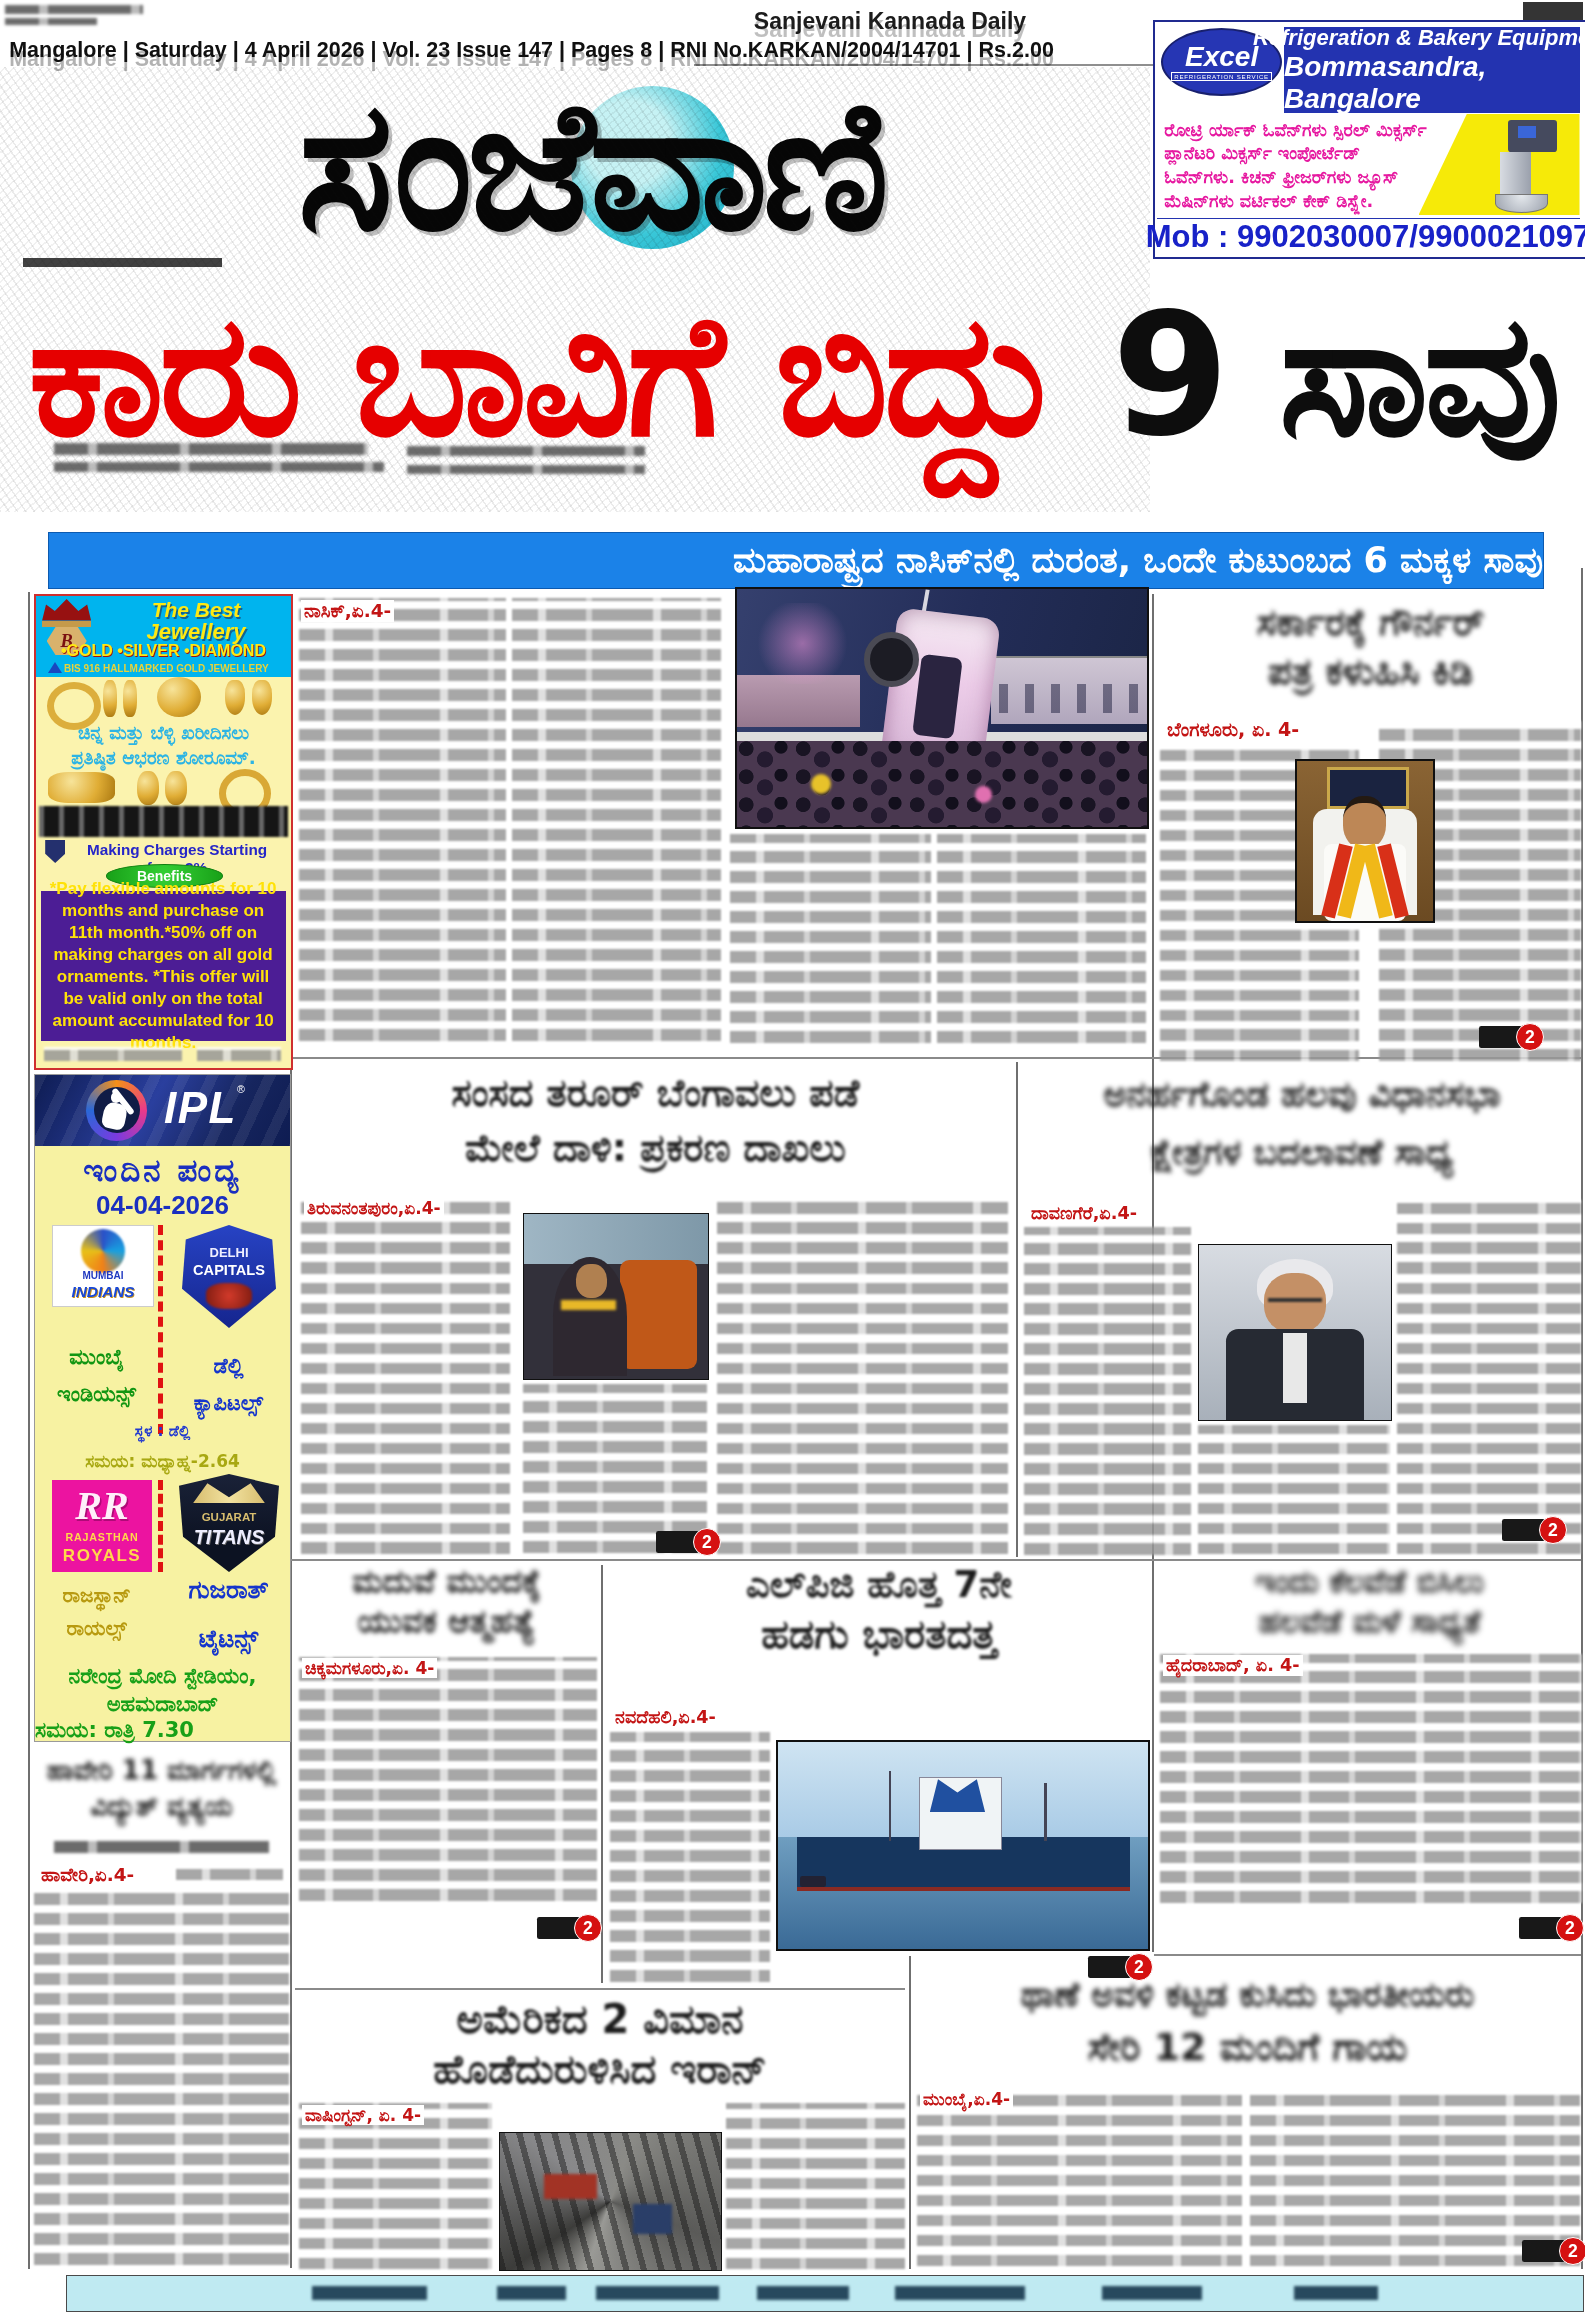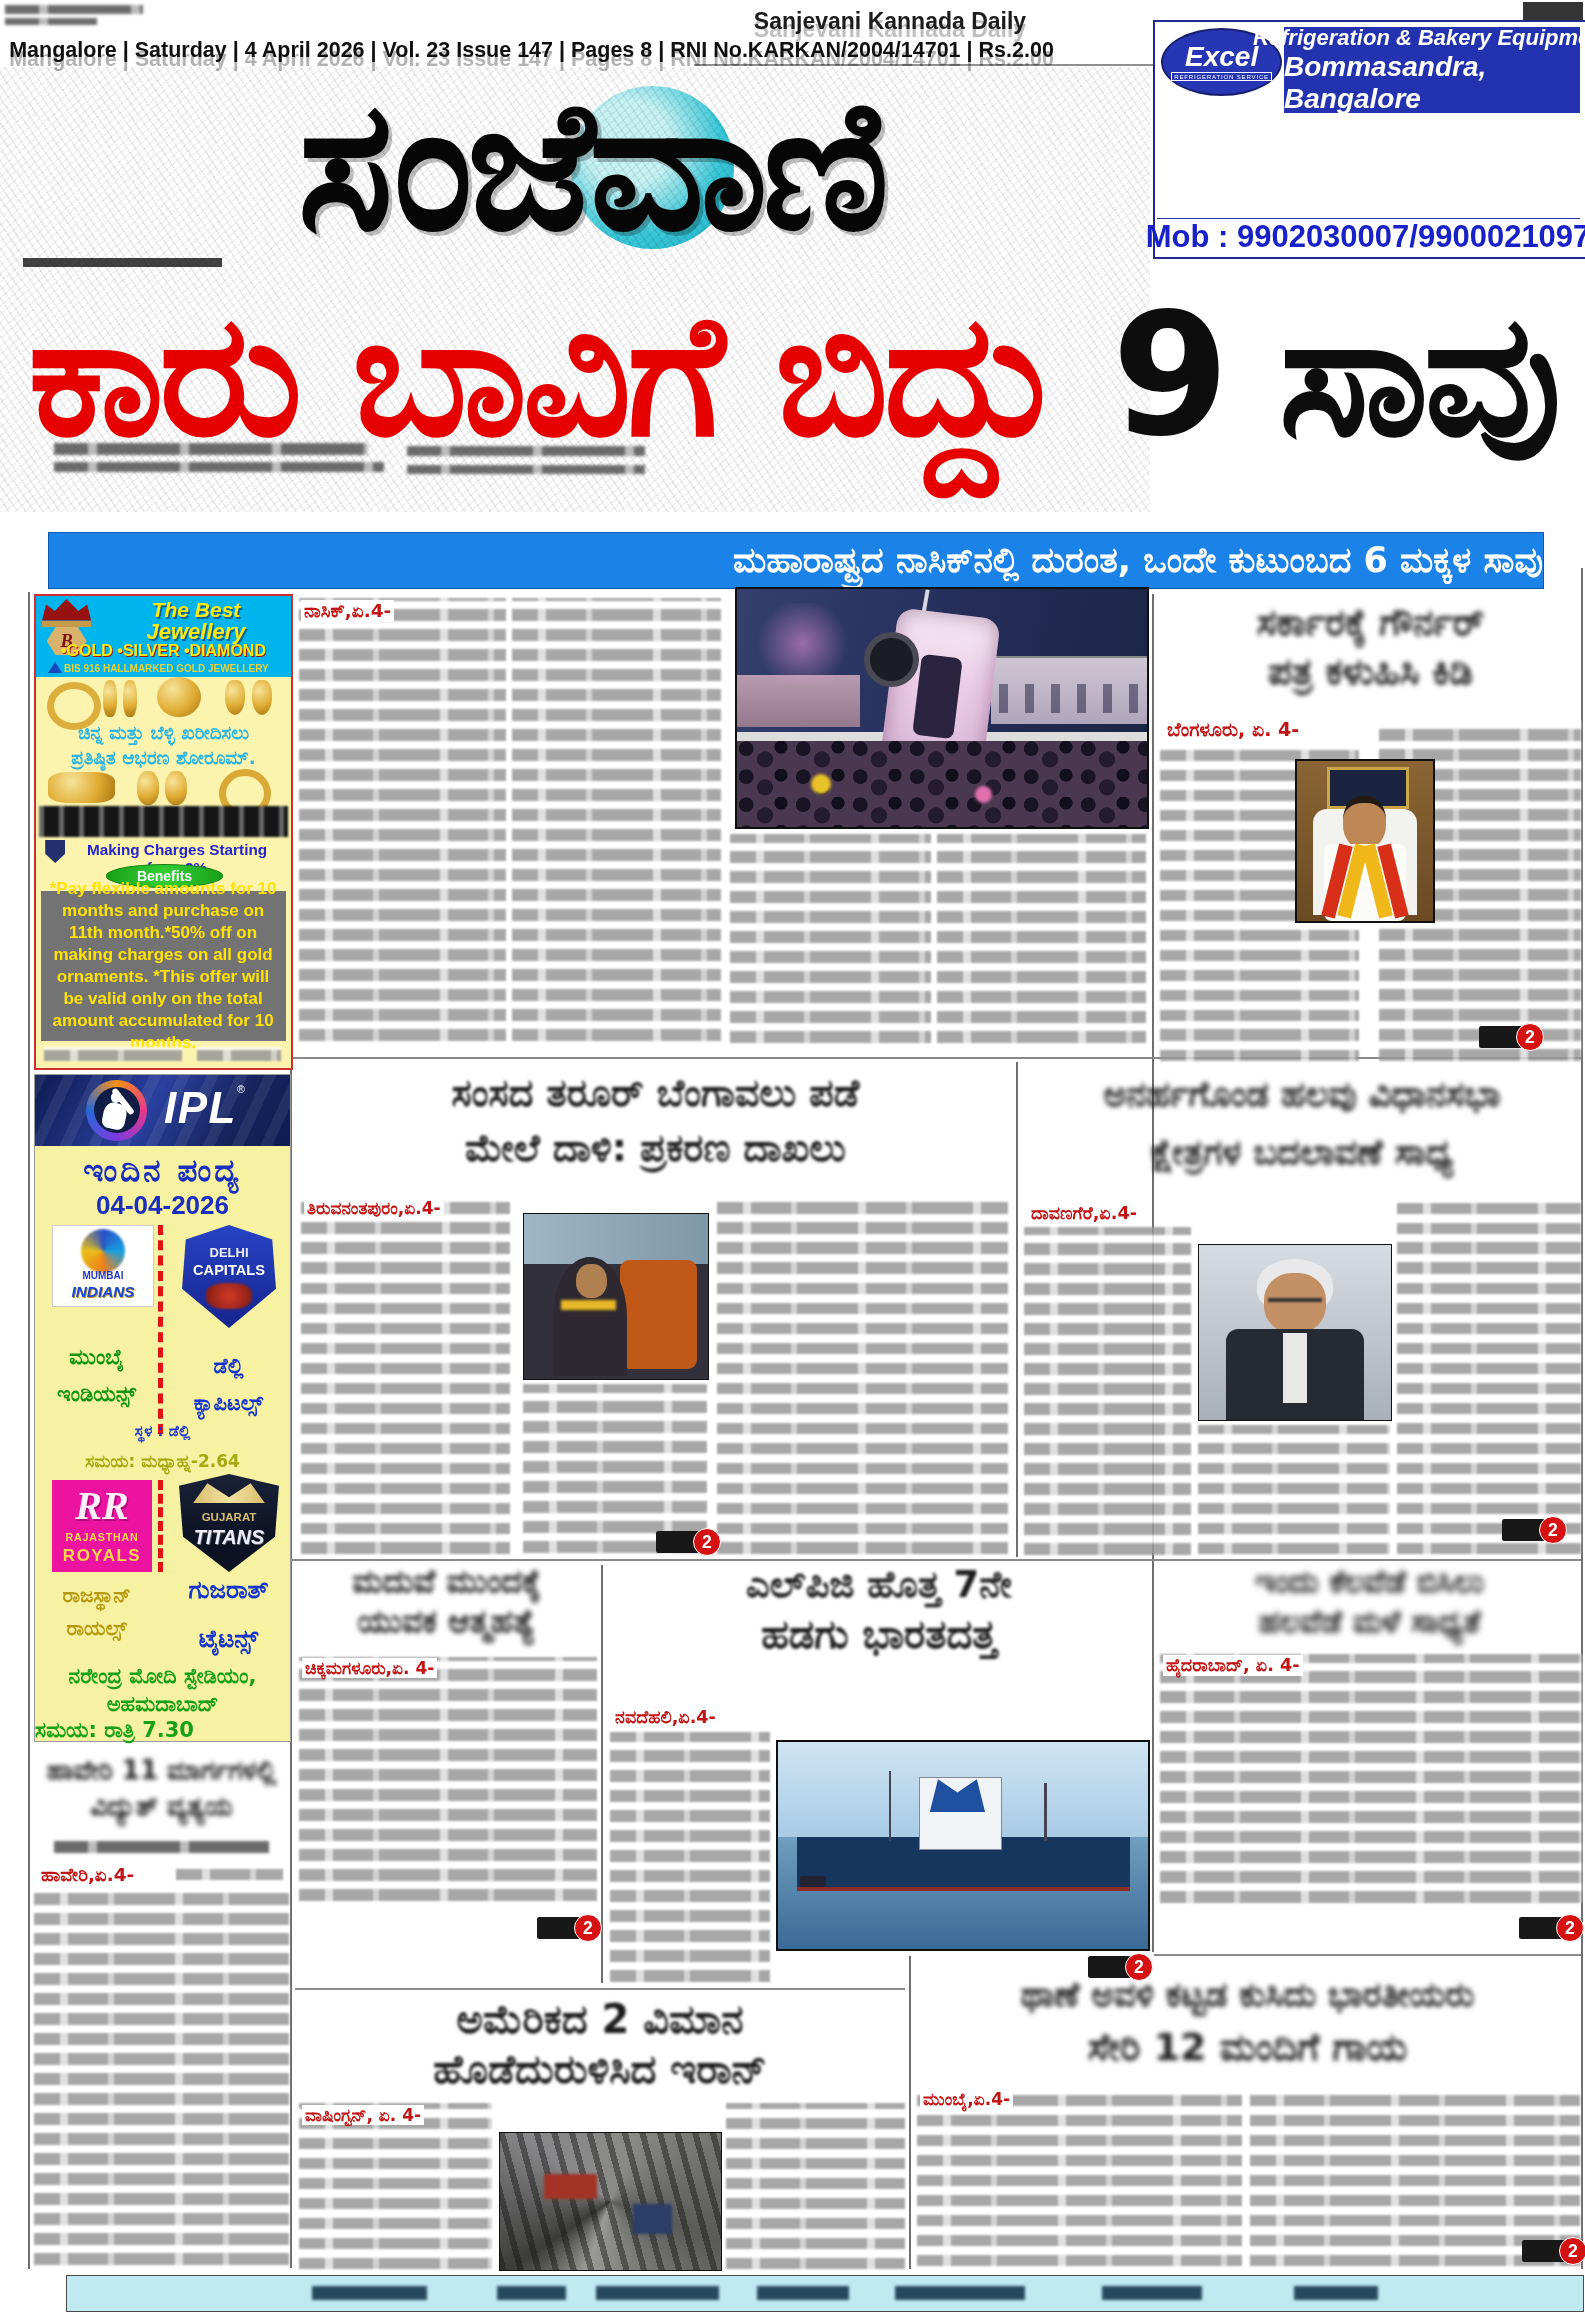"ರೋಟ್ರಿ ರ್ಯಾಕ್ ಓವೆನ್‌ಗಳು ಸ್ಪಿರಲ್" div.abs { html: none -> <div> <div></div> <div> <div></div> <div></div> <div></div> <div></div> </div> <div>ರೋಟ್ರಿ ರ್ಯಾಕ್ ಓವೆನ್‌ಗಳು ಸ್ಪಿರಲ್ ಮಿಕ್ಸರ್ಸ್ ಪ್ಲಾನೆಟರಿ ಮಿಕ್ಸರ್ಸ್ ಇಂಪೋರ್ಟೆಡ್ ಓವೆನ್‌ಗಳು. ಕಿಚನ್ ಫ್ರೀಜರ್‌ಗಳು ಜ್ಯೂಸ್ ಮೆಷಿನ್‌ಗಳು ವರ್ಟಿಕಲ್ ಕೇಕ್ ಡಿಸ್ಪ್ಲೇ.</div> </div> }
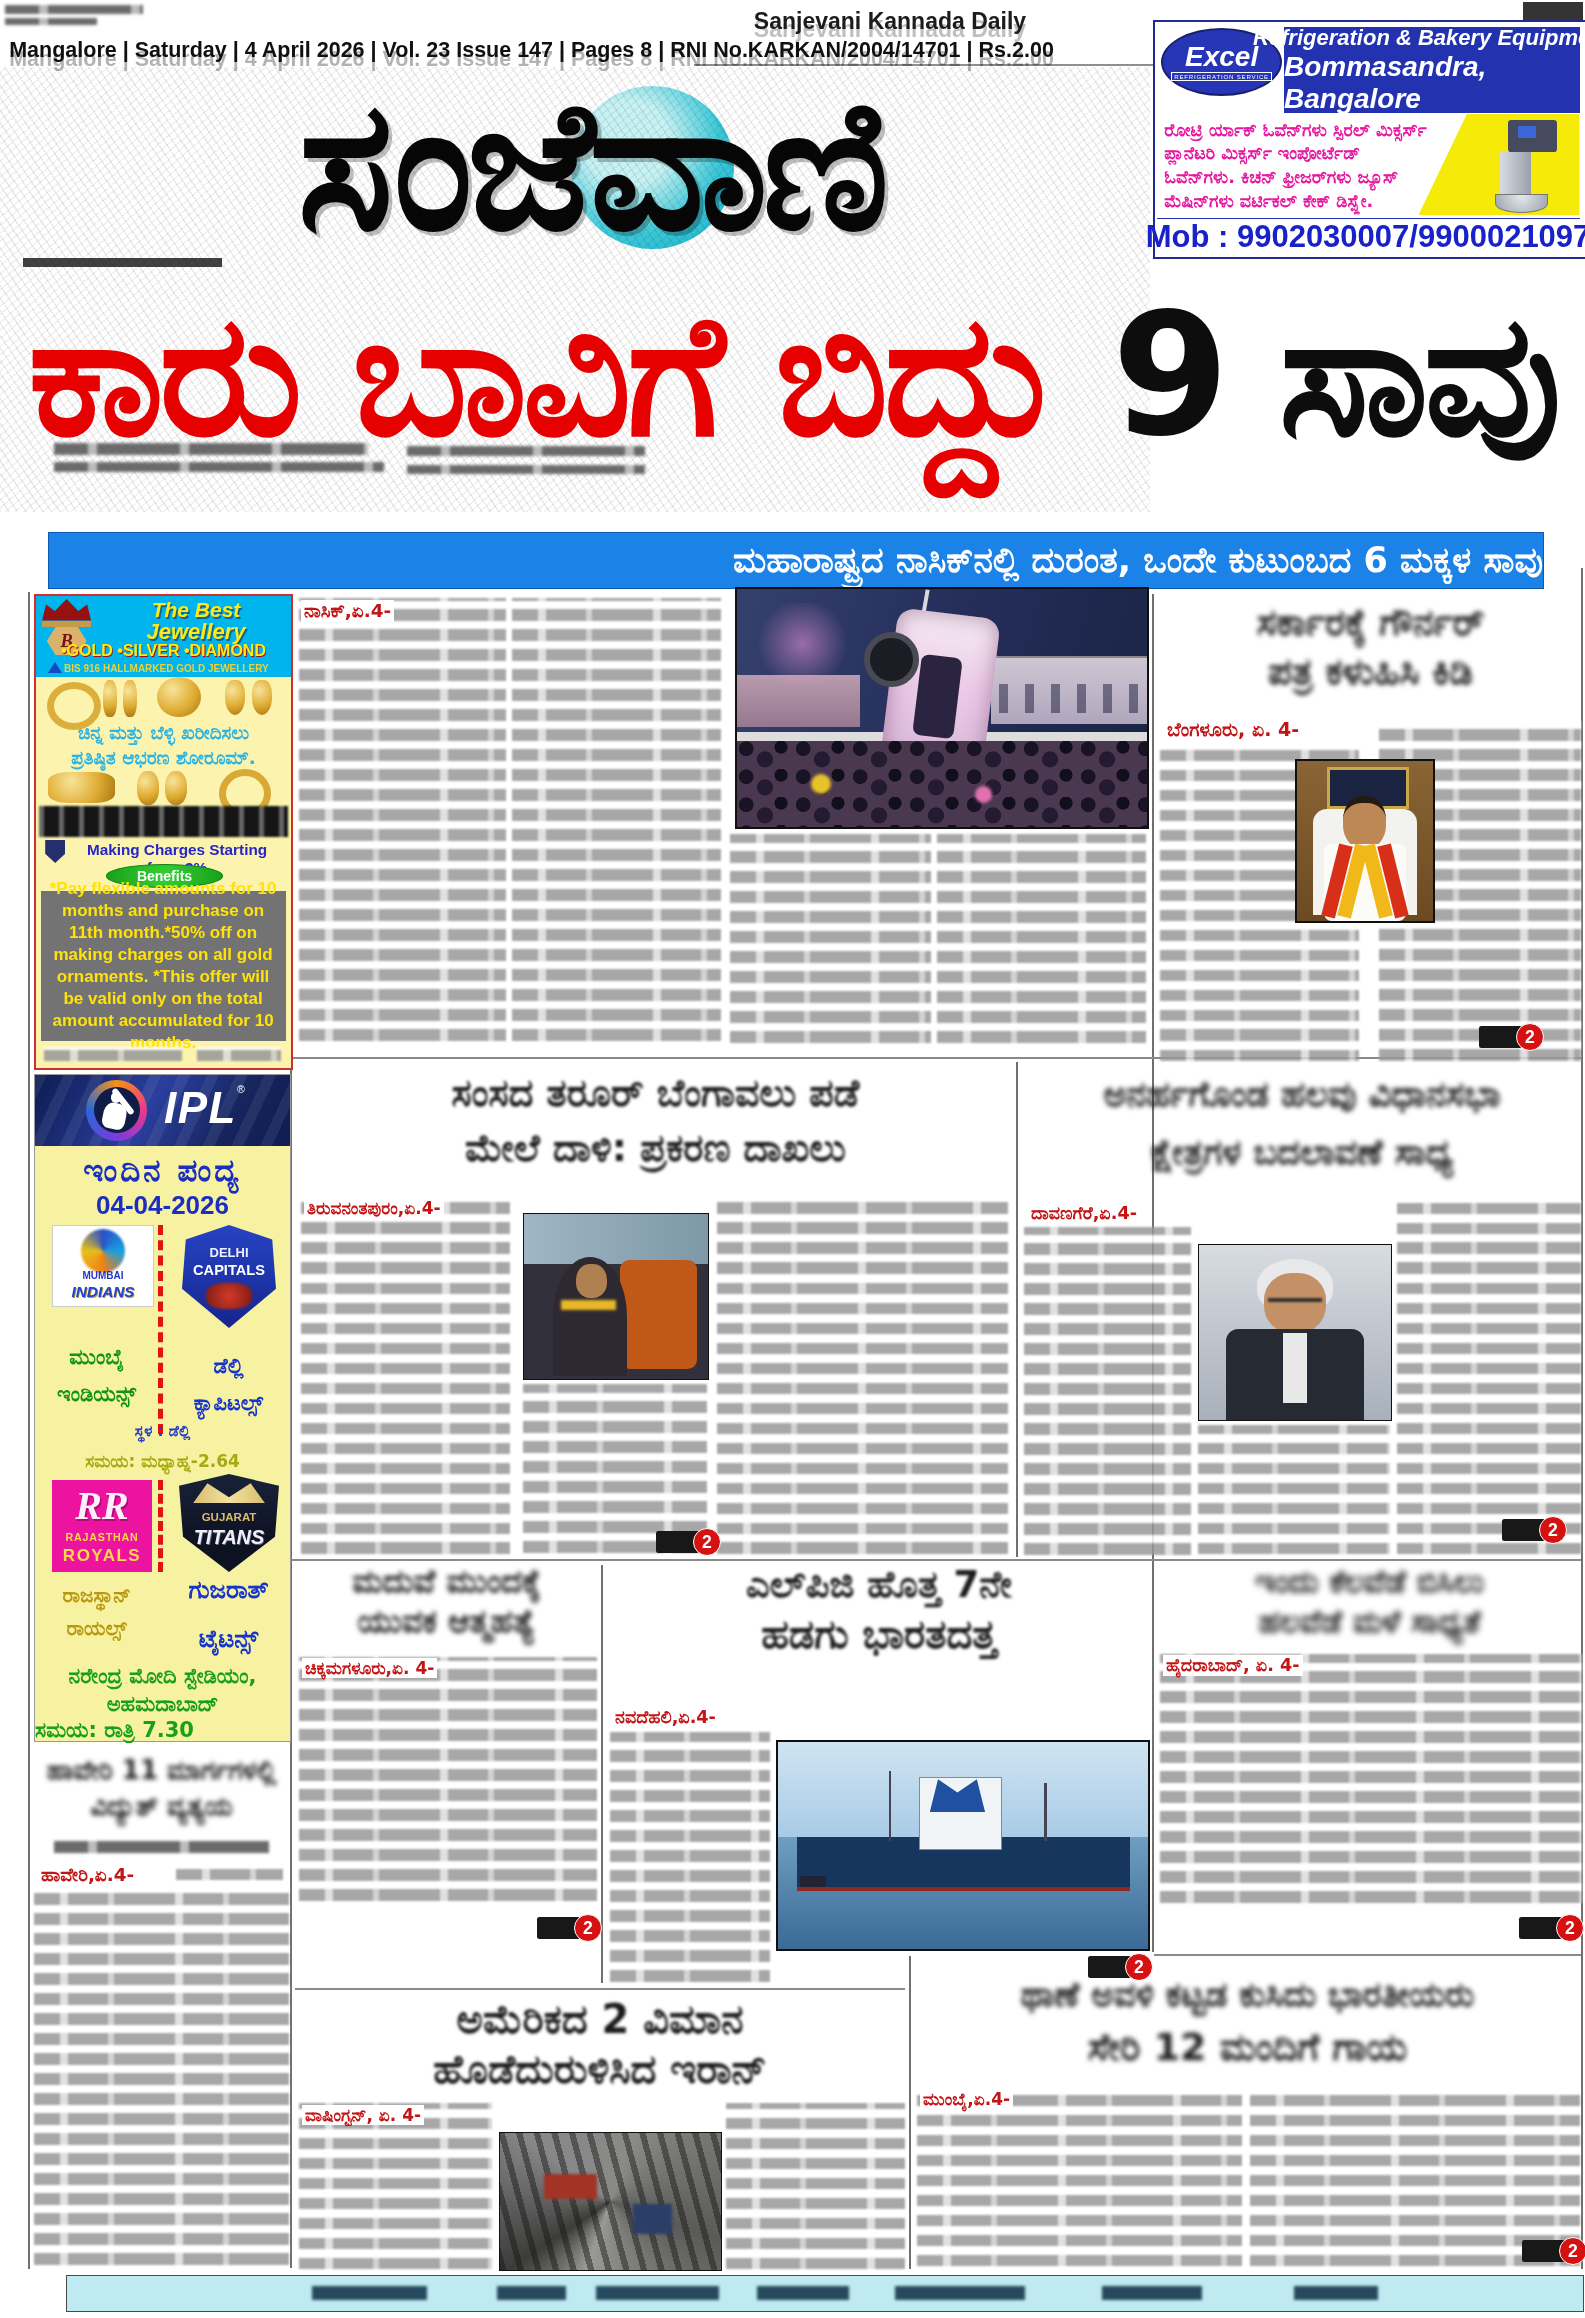"*Pay flexible amounts for 10" div.abs { background: #737373 -> #4c1d95 }
